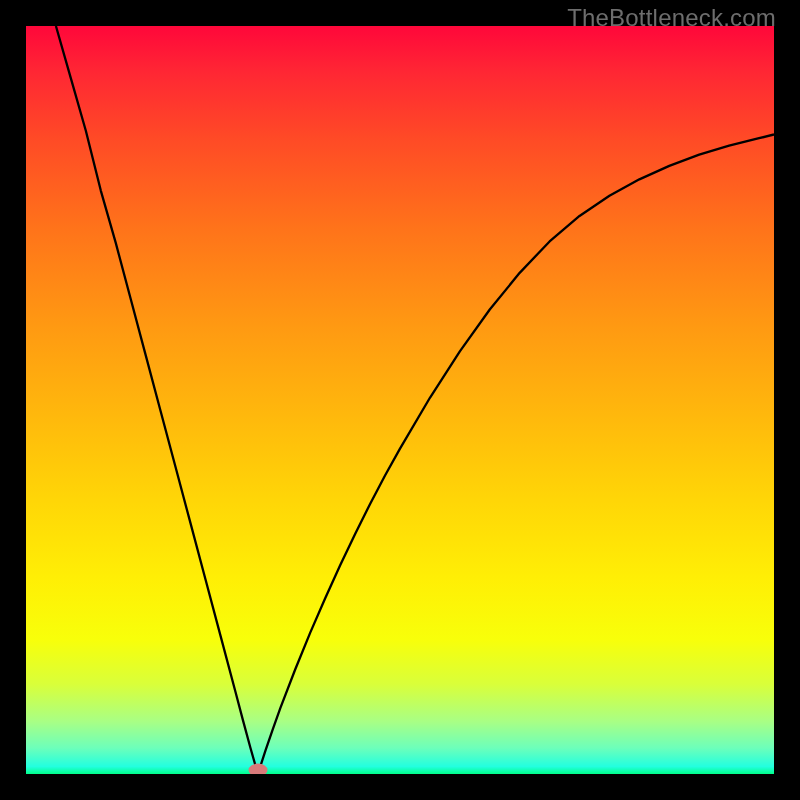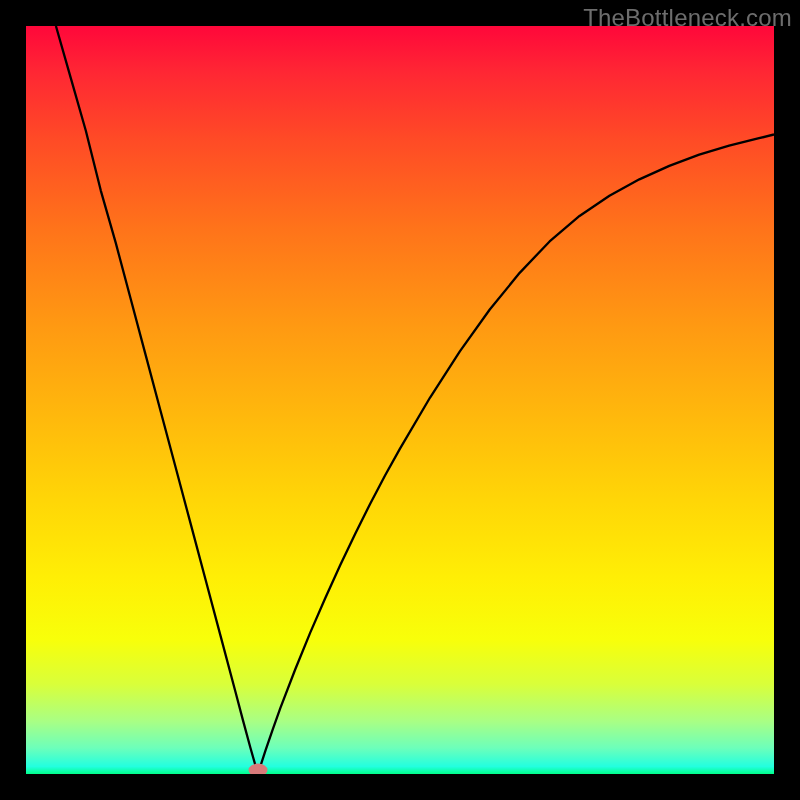"TheBottleneck.com" .watermark { right: 8px -> 24px }
